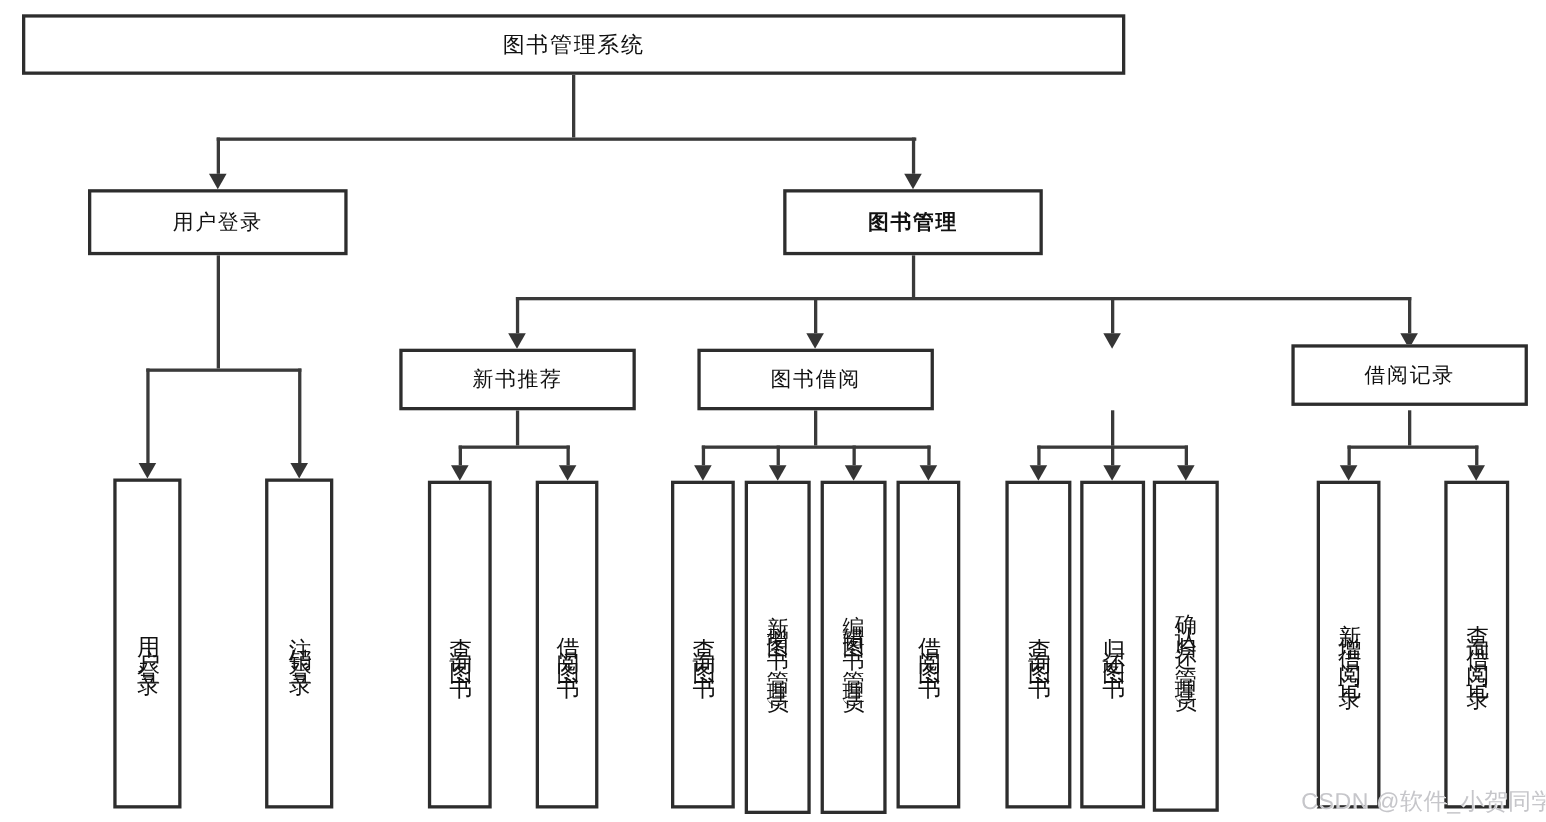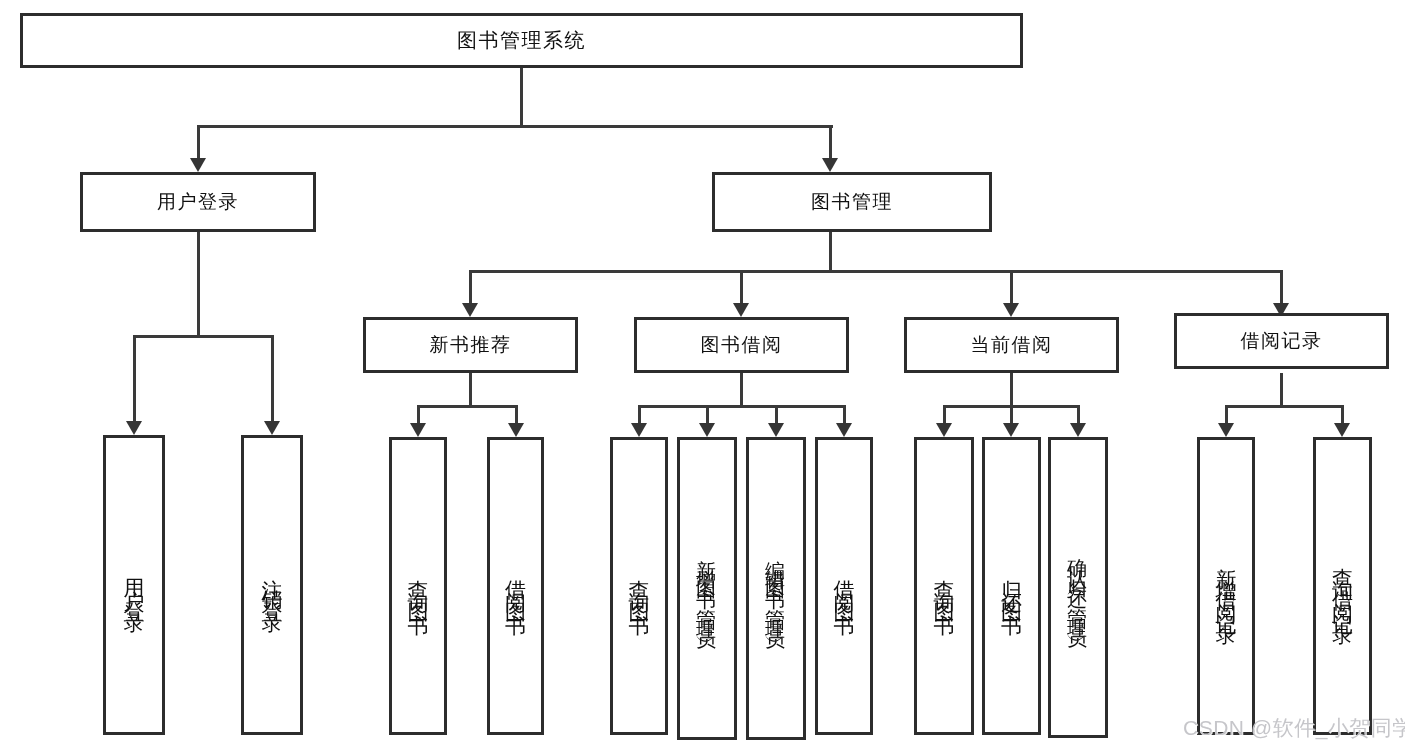"图书管理" div.box { font-weight: none -> bold; width: 280px -> 236px }
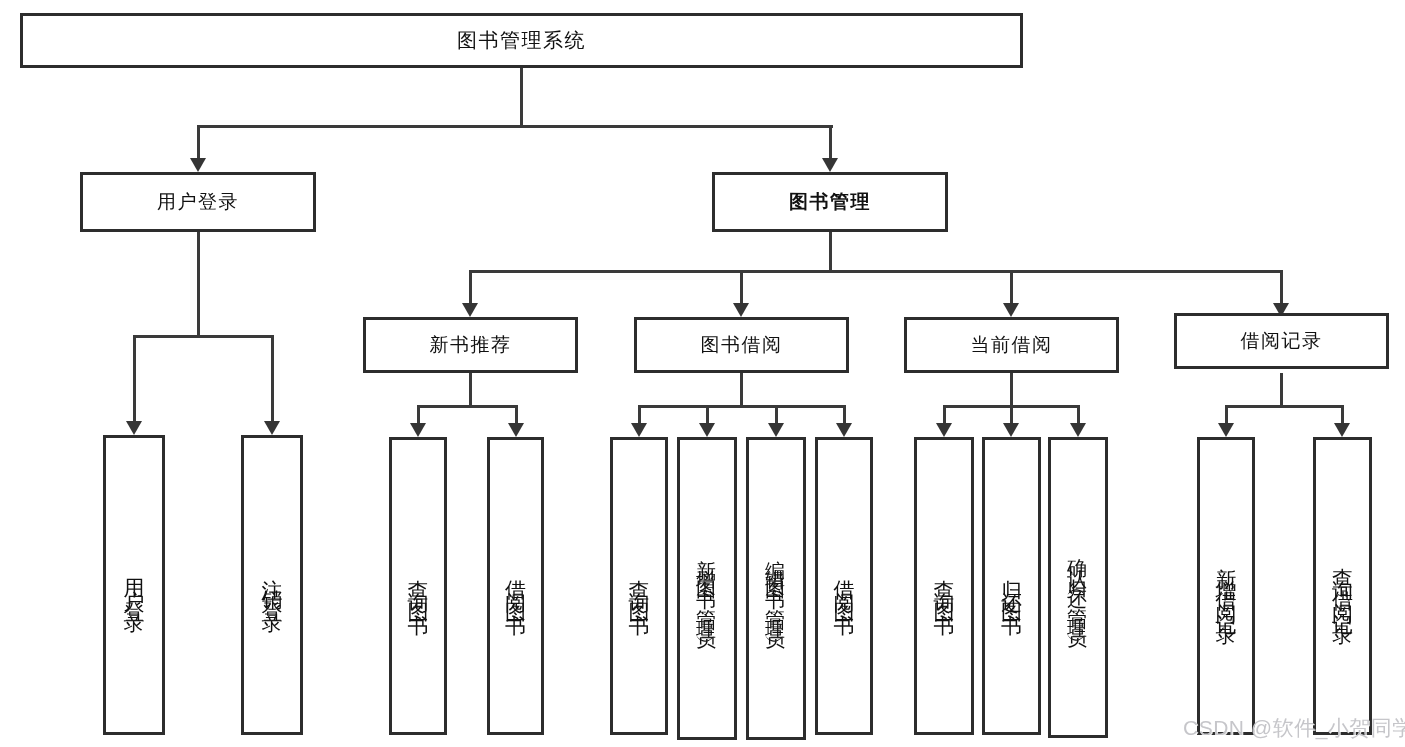"当前借阅" div.box { html: <div> <span>当前借阅</span> </div> -> none }
